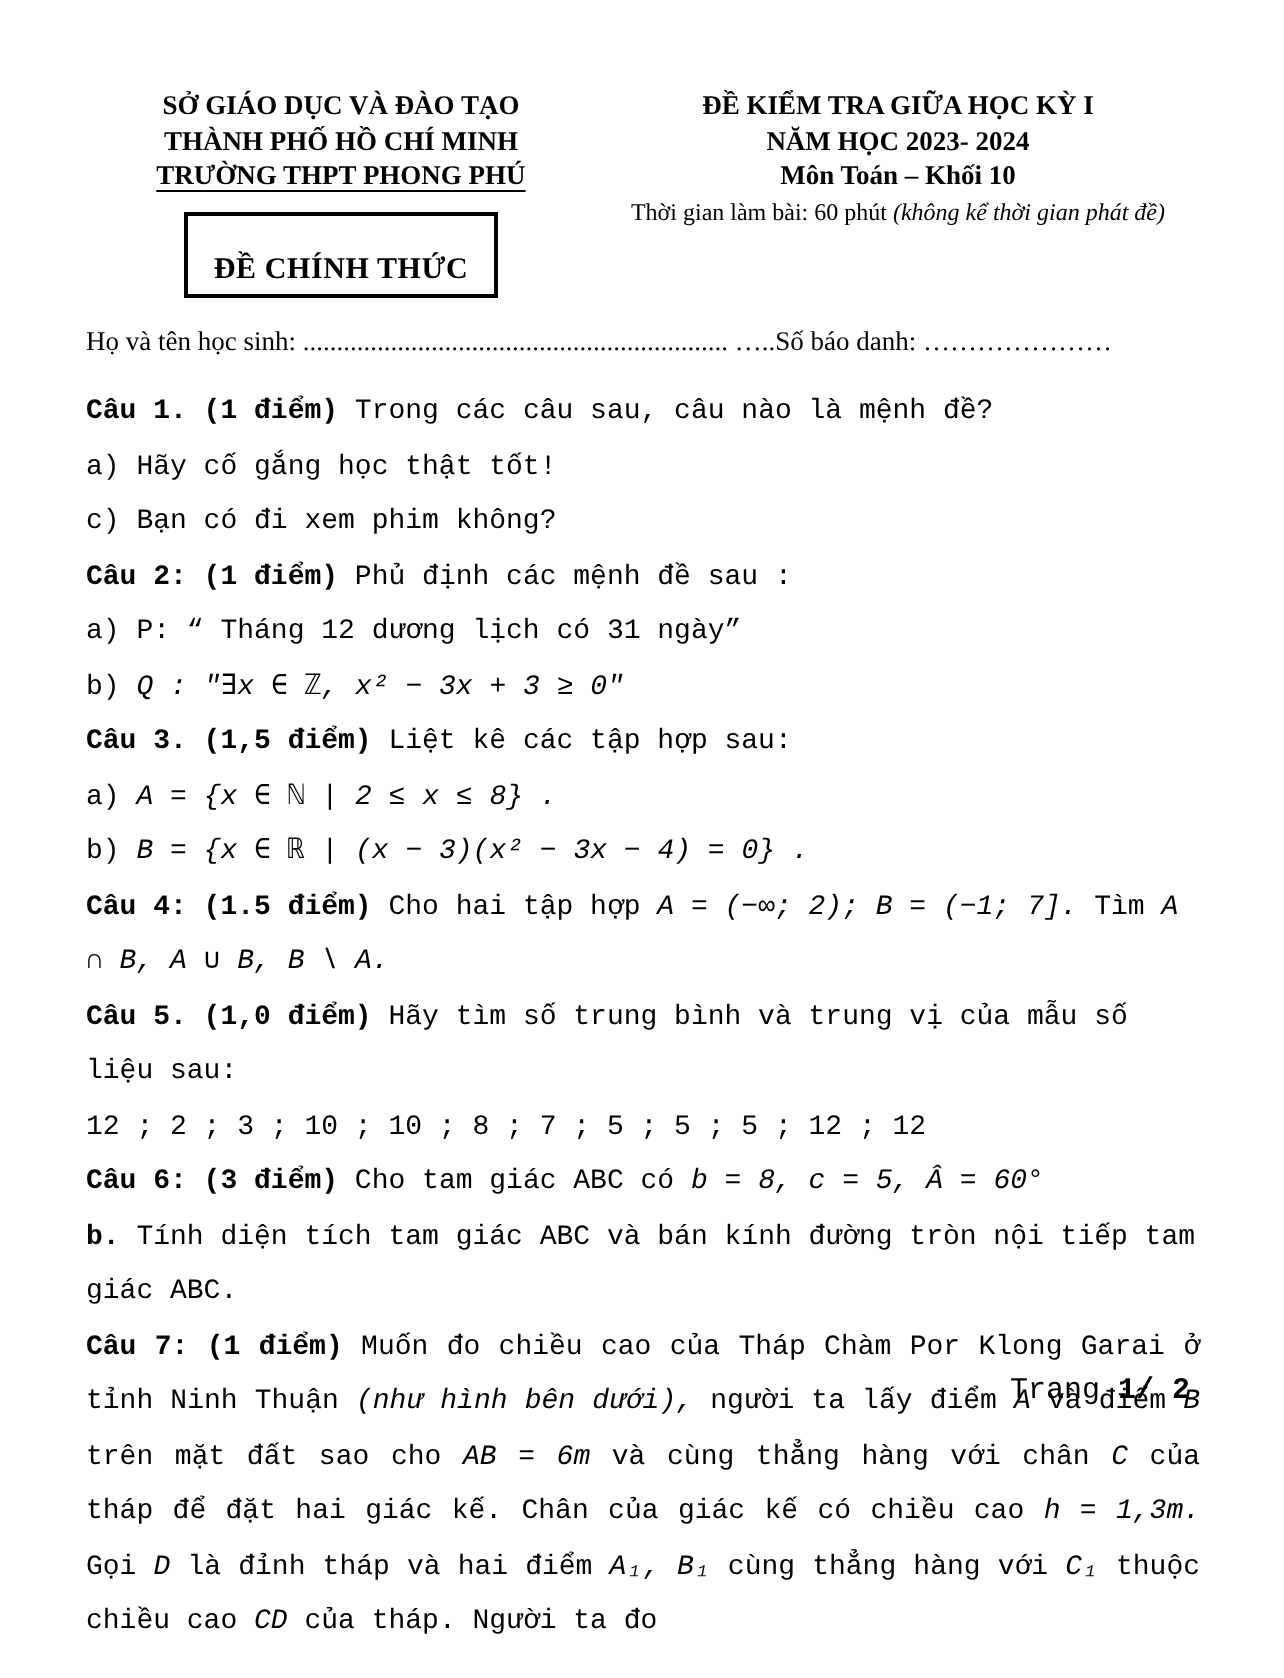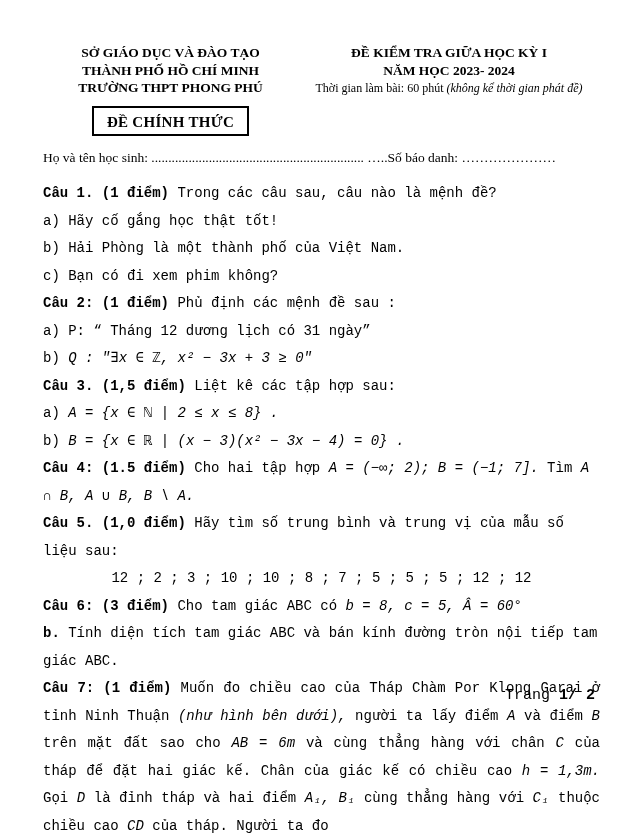"TRƯỜNG THPT PHONG PHÚ" .hdr-left .school { text-decoration: none -> underline }
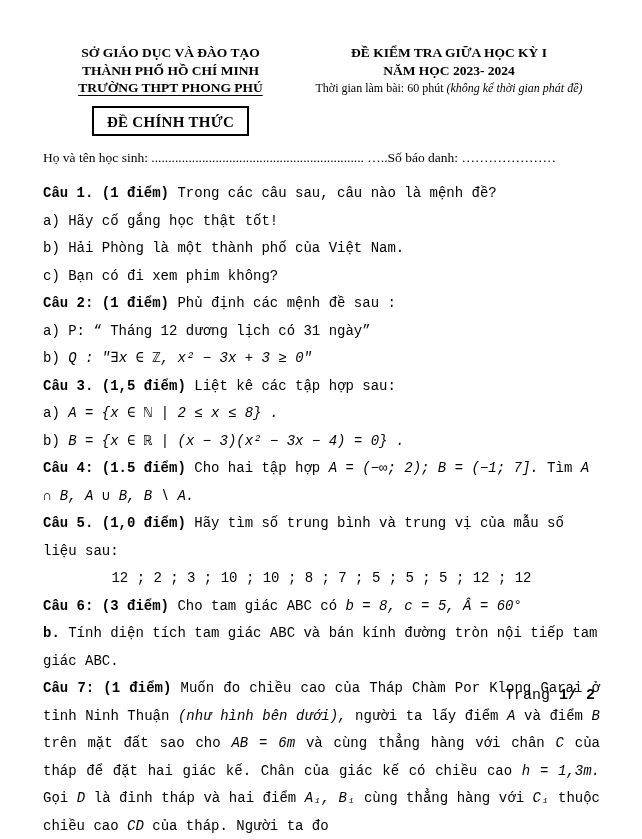"Môn Toán – Khối 10" div.bd { html: none -> <div>Môn Toán – Khối 10</div> }
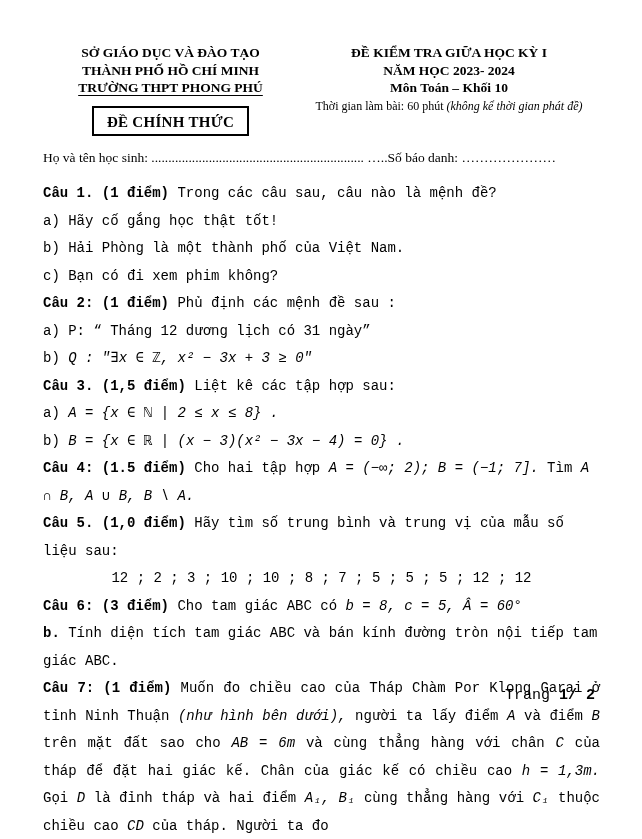"ĐỀ CHÍNH THỨC" .stamp { padding: 6px 13px 3px 13px -> 19px 13px 3px 13px }
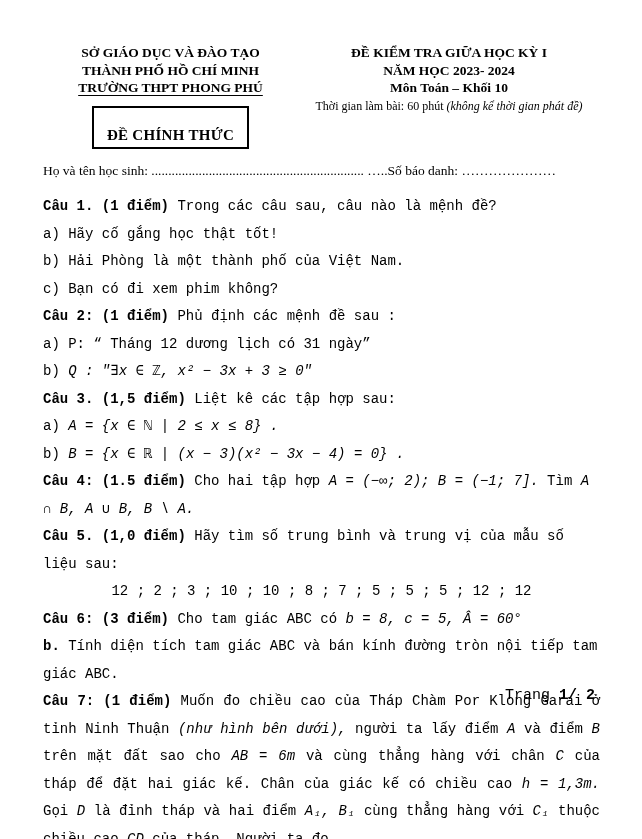"b) Hải Phòng là một" p.qline { html: <p>b) Hải Phòng là một thành phố của Việt Nam.</p> -> none }
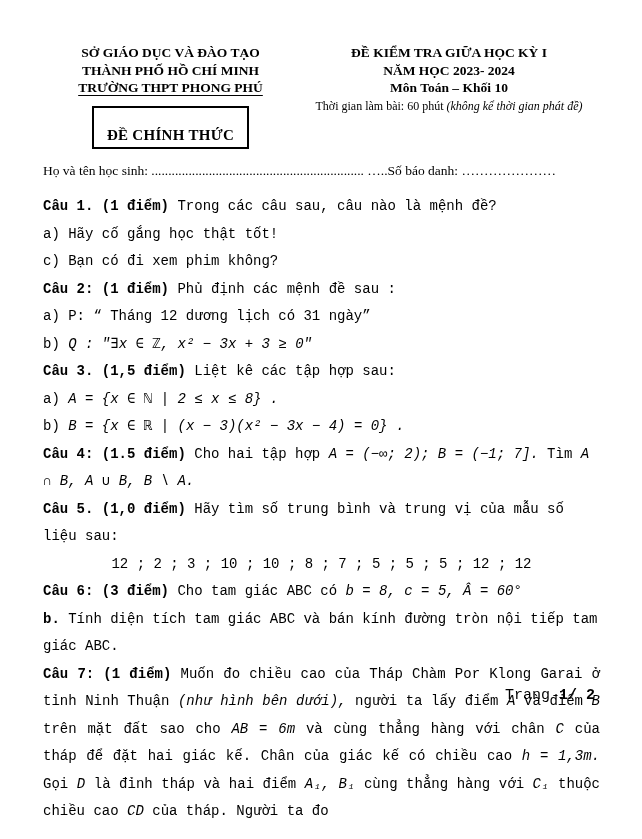"12 ; 2 ; 3" .center { text-align: center -> left }
